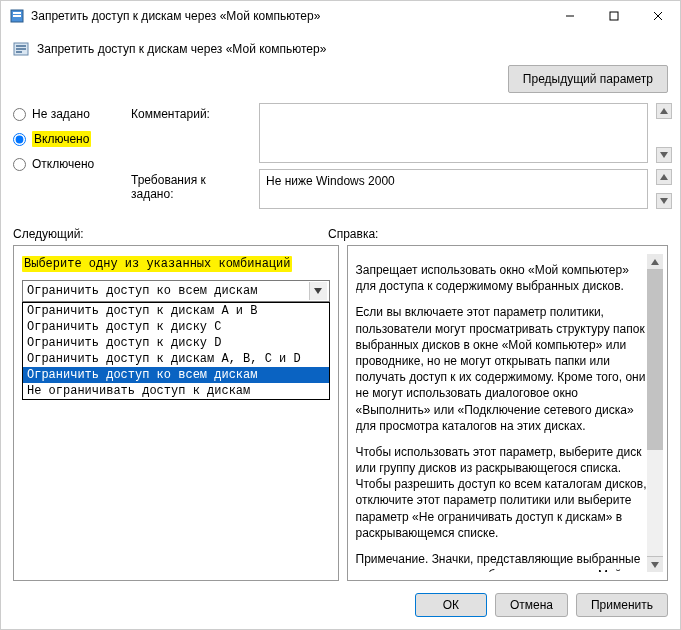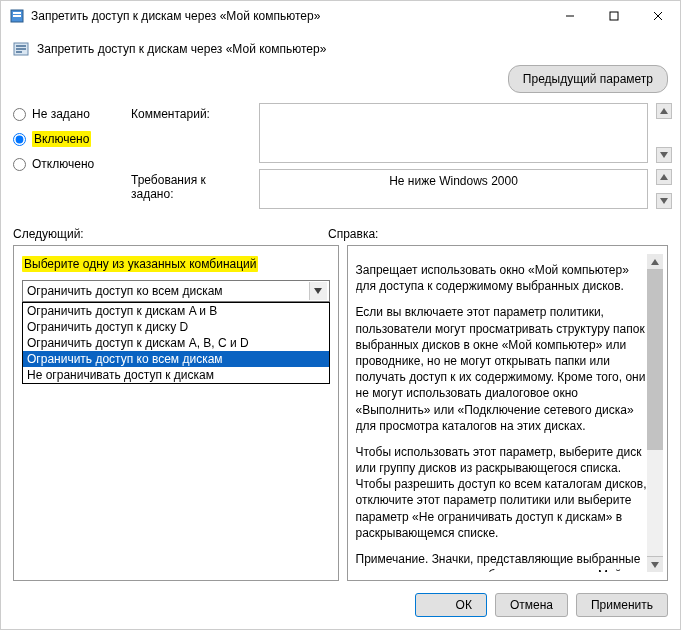"Предыдущий параметр" .nav-btn { border-radius: 12px -> 2px }
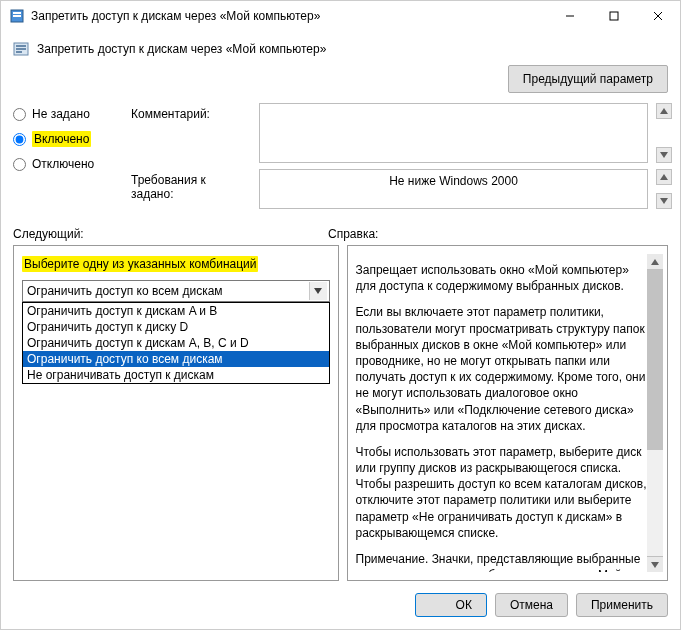"Не ниже Windows 2000" .version-box { text-align: center -> none }
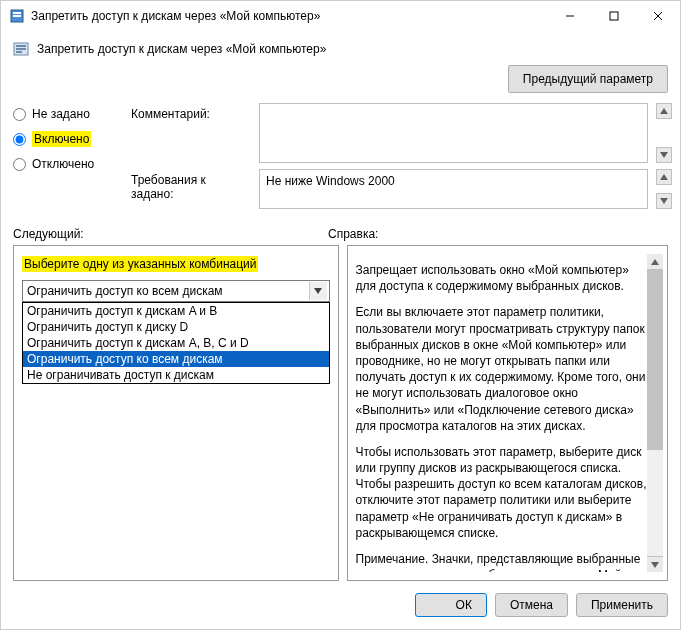"Выберите одну из указанных комбинаций" .panel-left { font-family: none -> Liberation Mono, monospace }
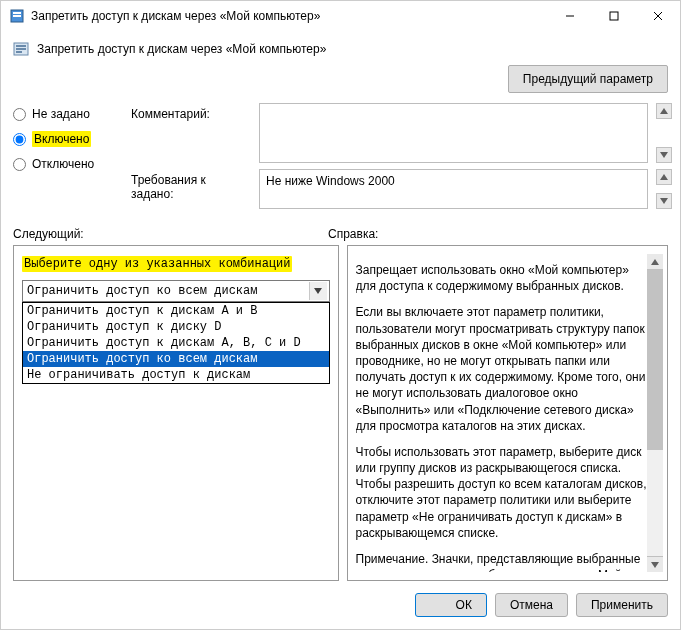"Ограничить доступ к диску C" div.dropdown-item { html: none -> <div>Ограничить доступ к диску C</div> }
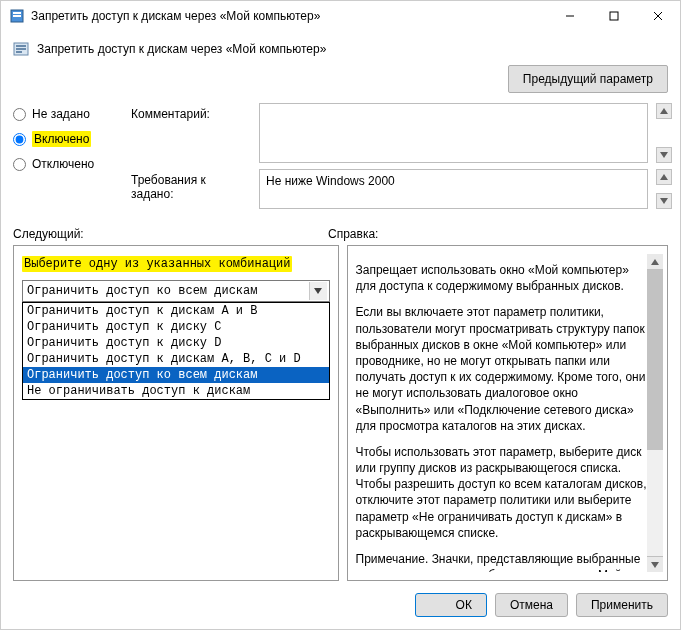"ОК" .footer-btn { text-align: right -> none }
